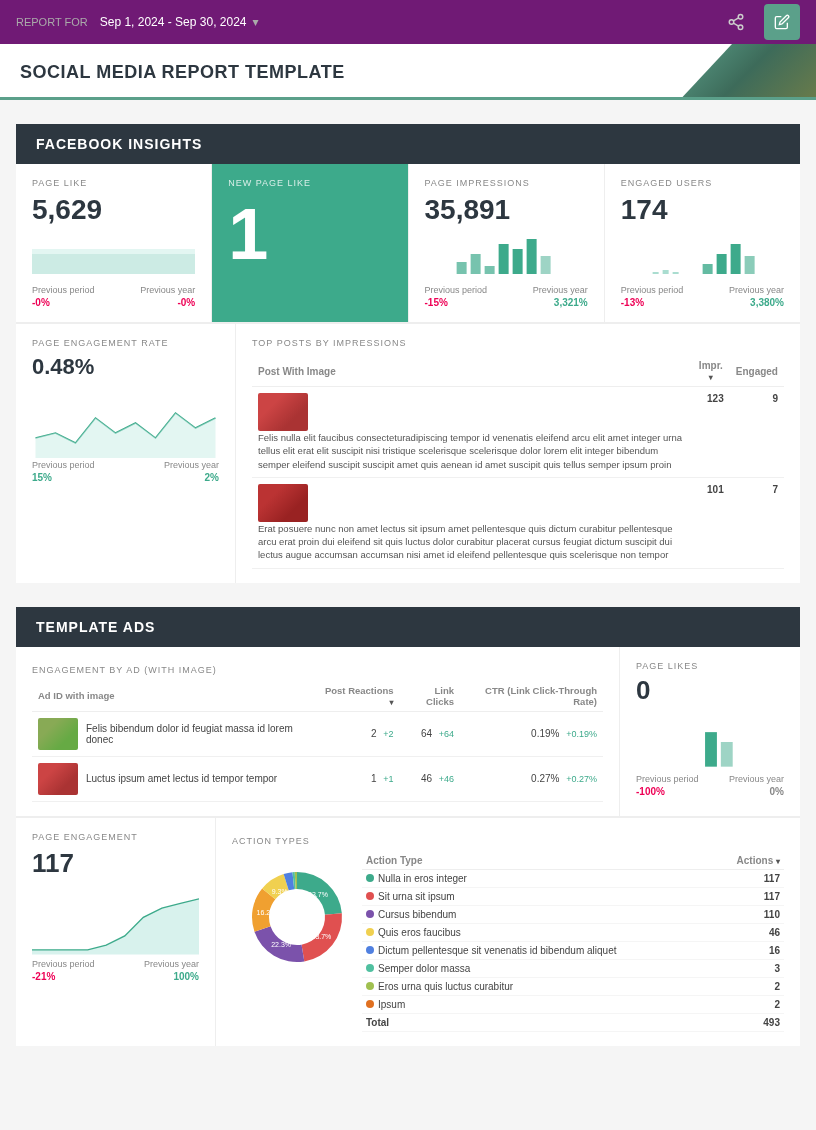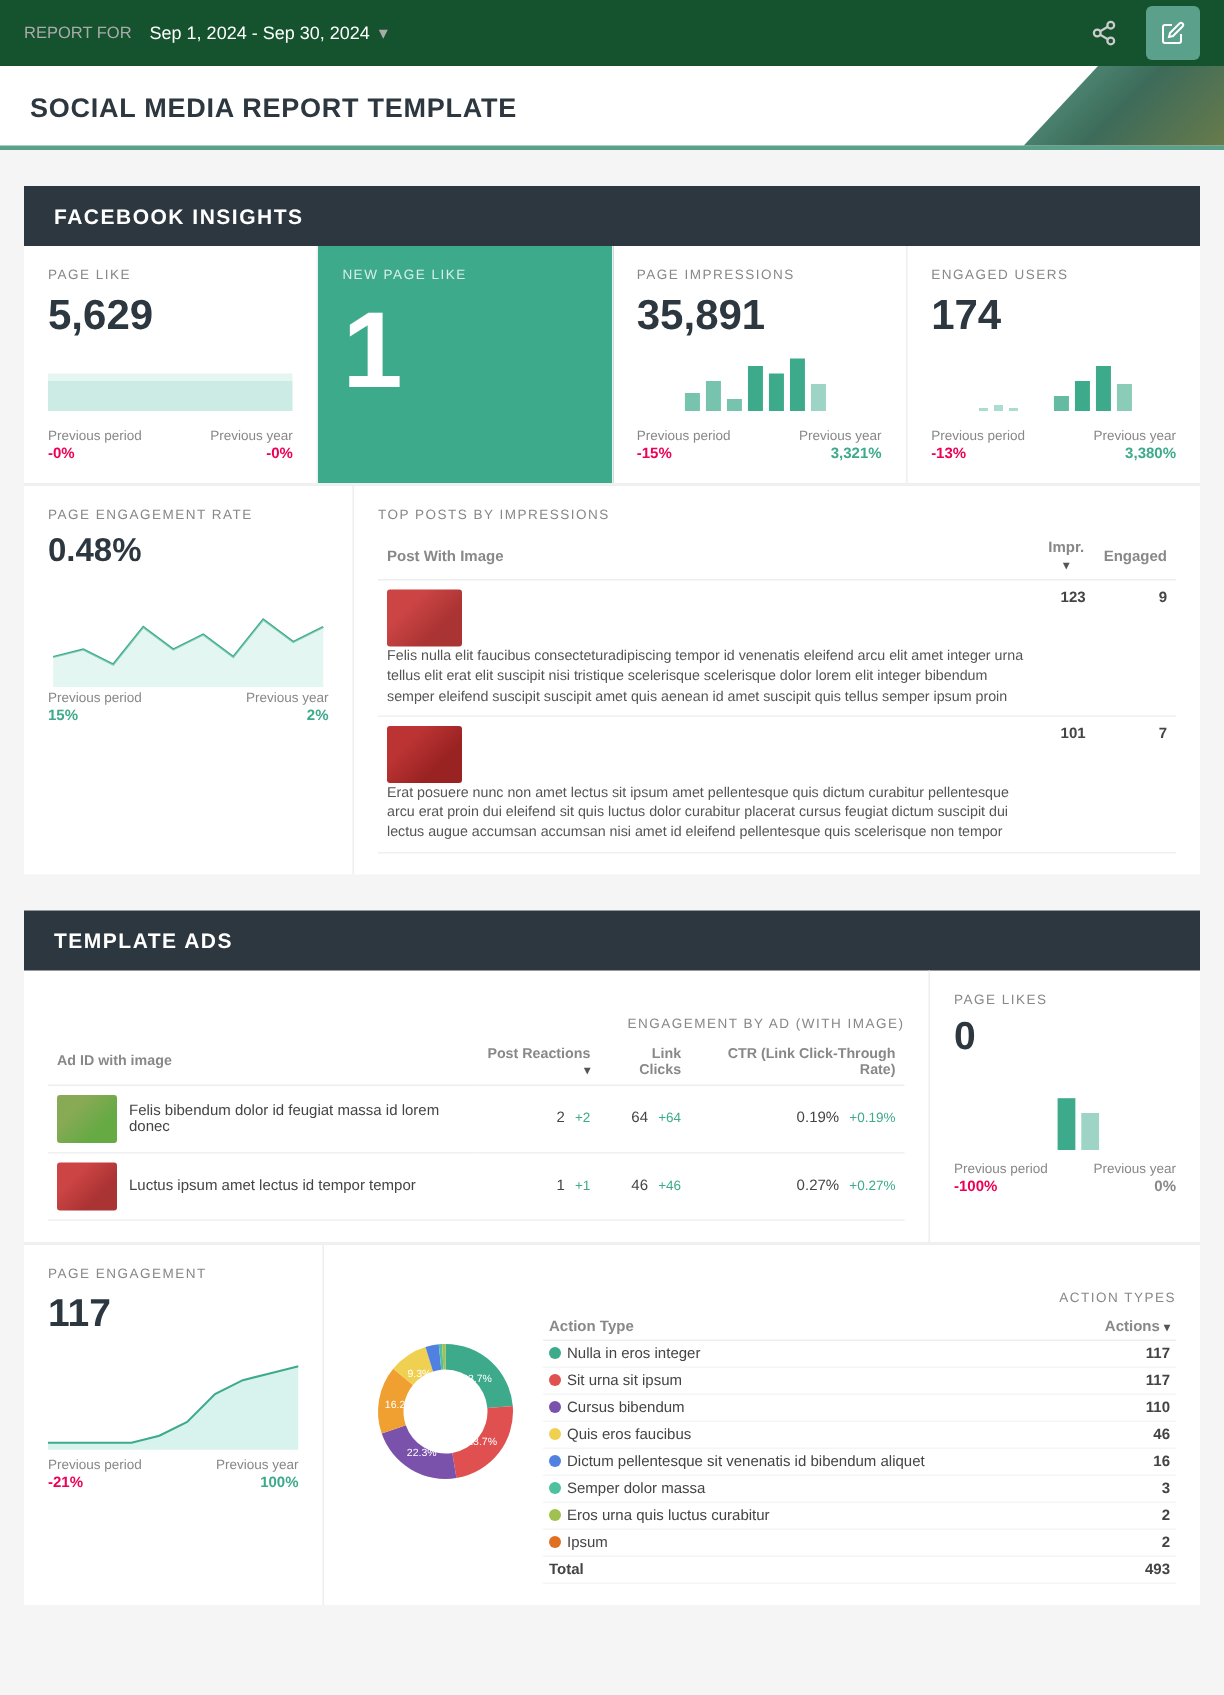"REPORT FOR" .top-bar { background: #14532d -> #701a75 }
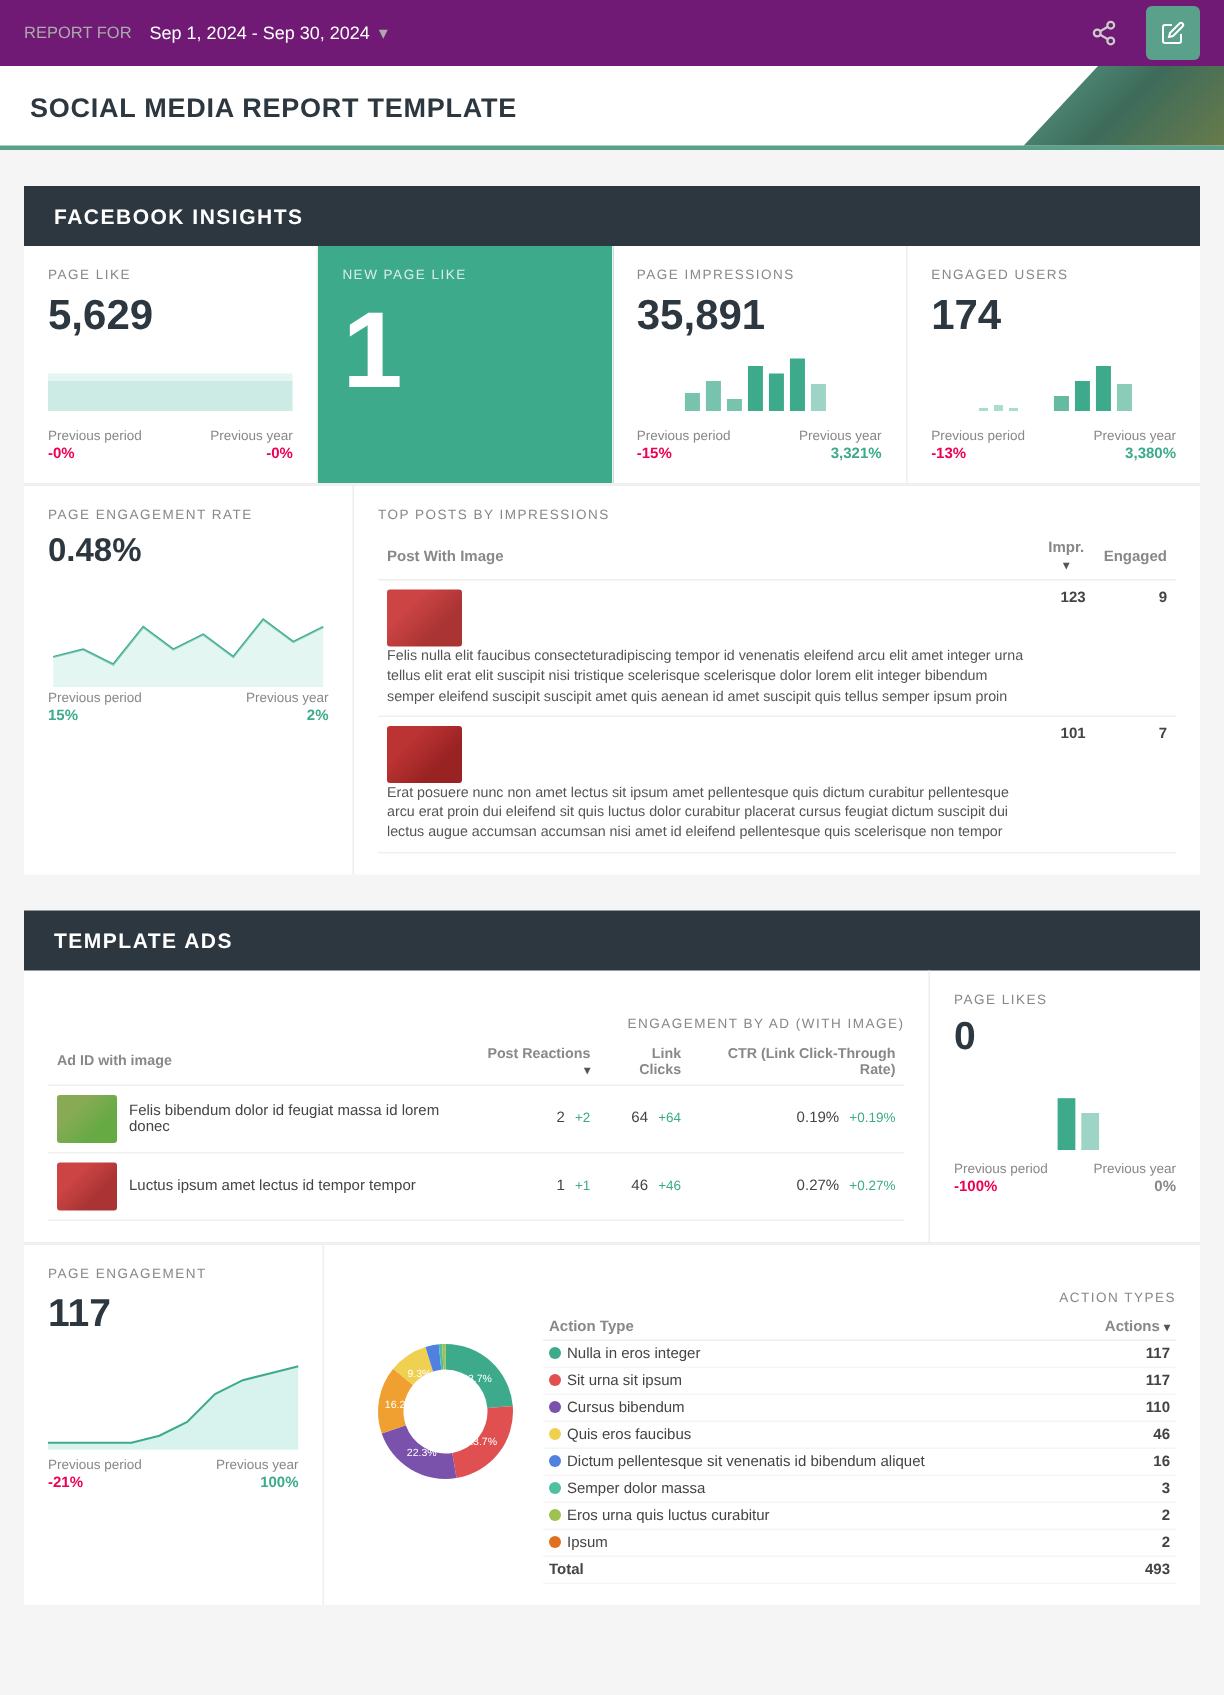"ENGAGEMENT BY AD (WITH IMAGE)" .section-sublabel { margin-top: 16px -> 4px; text-align: right -> none }
